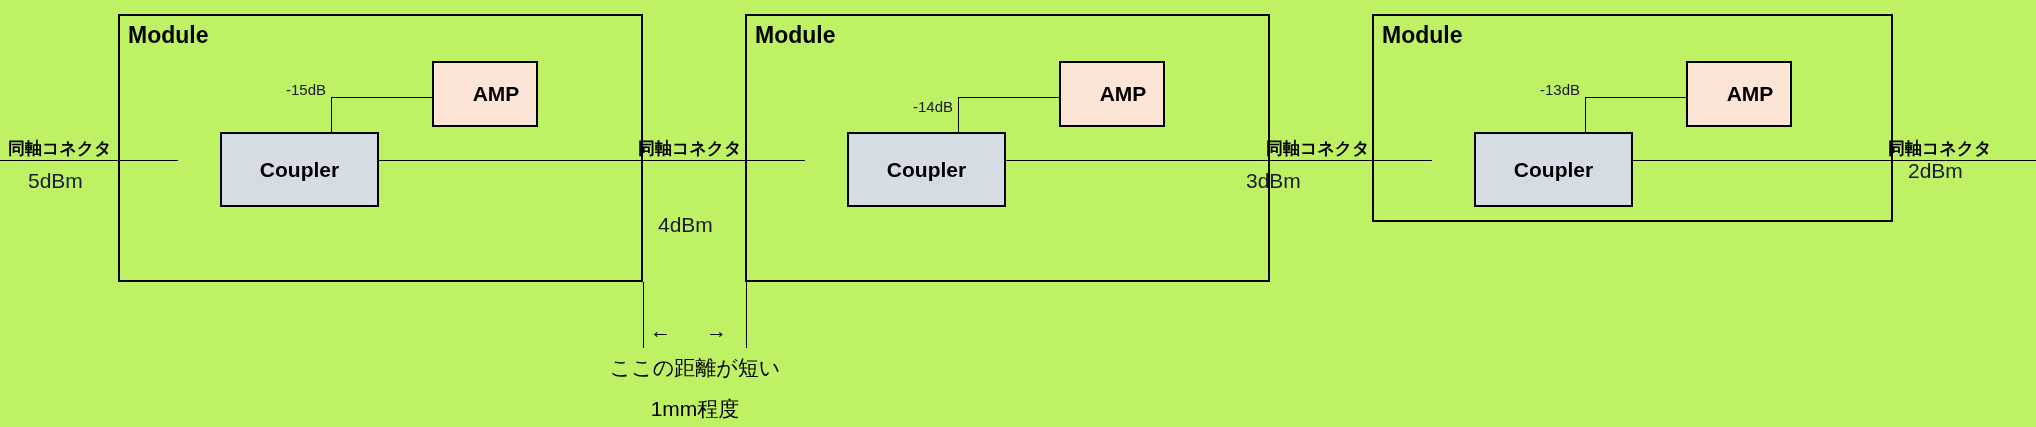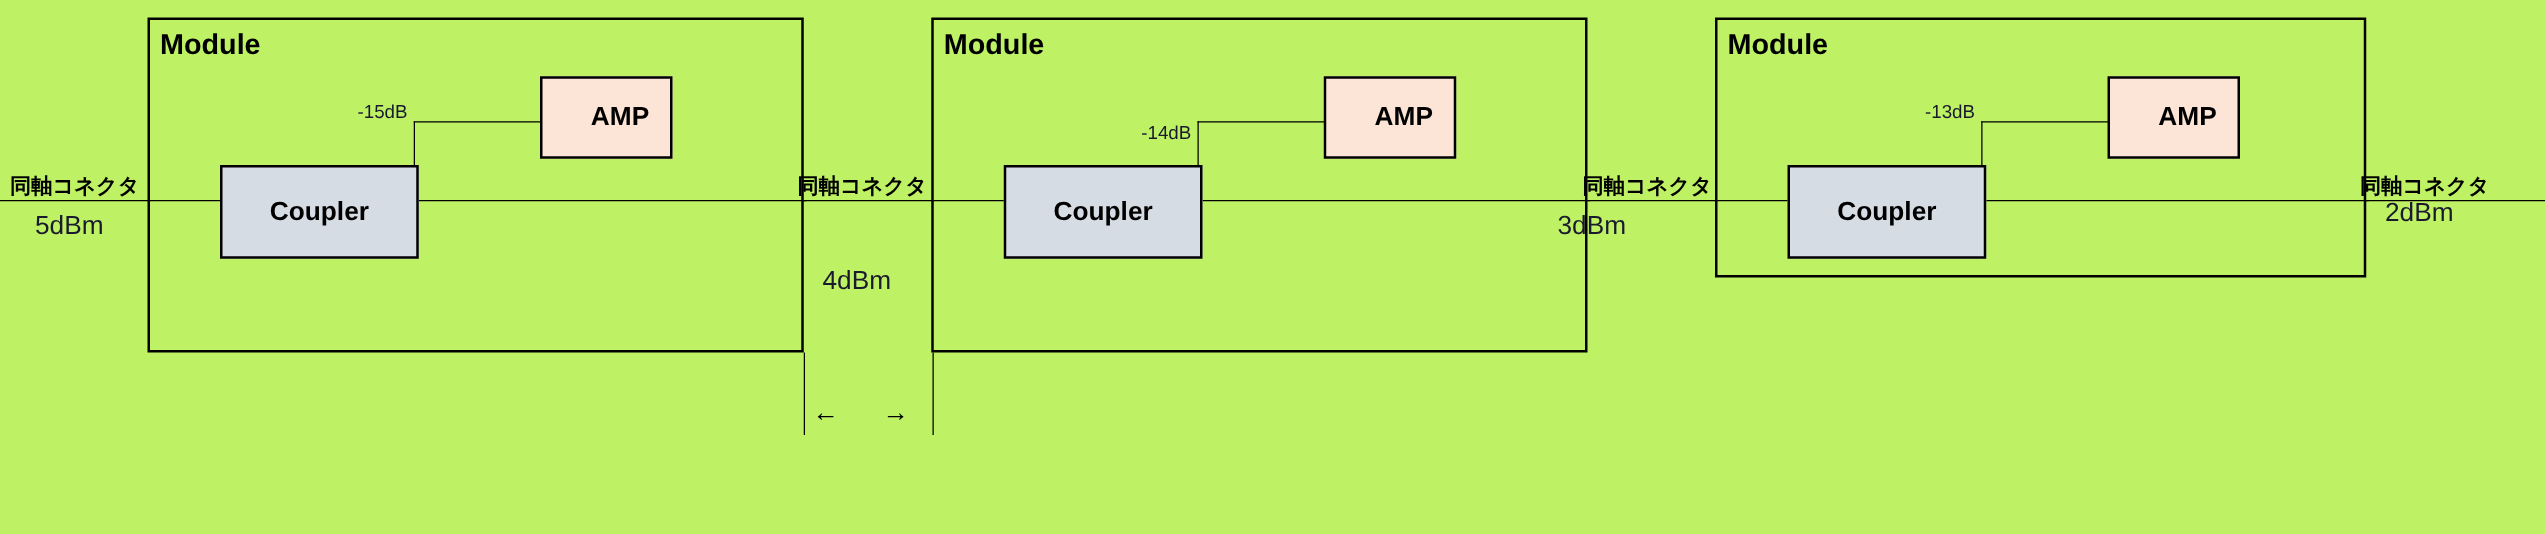"Coupler" .coupler-box { margin-left: none -> 44px }
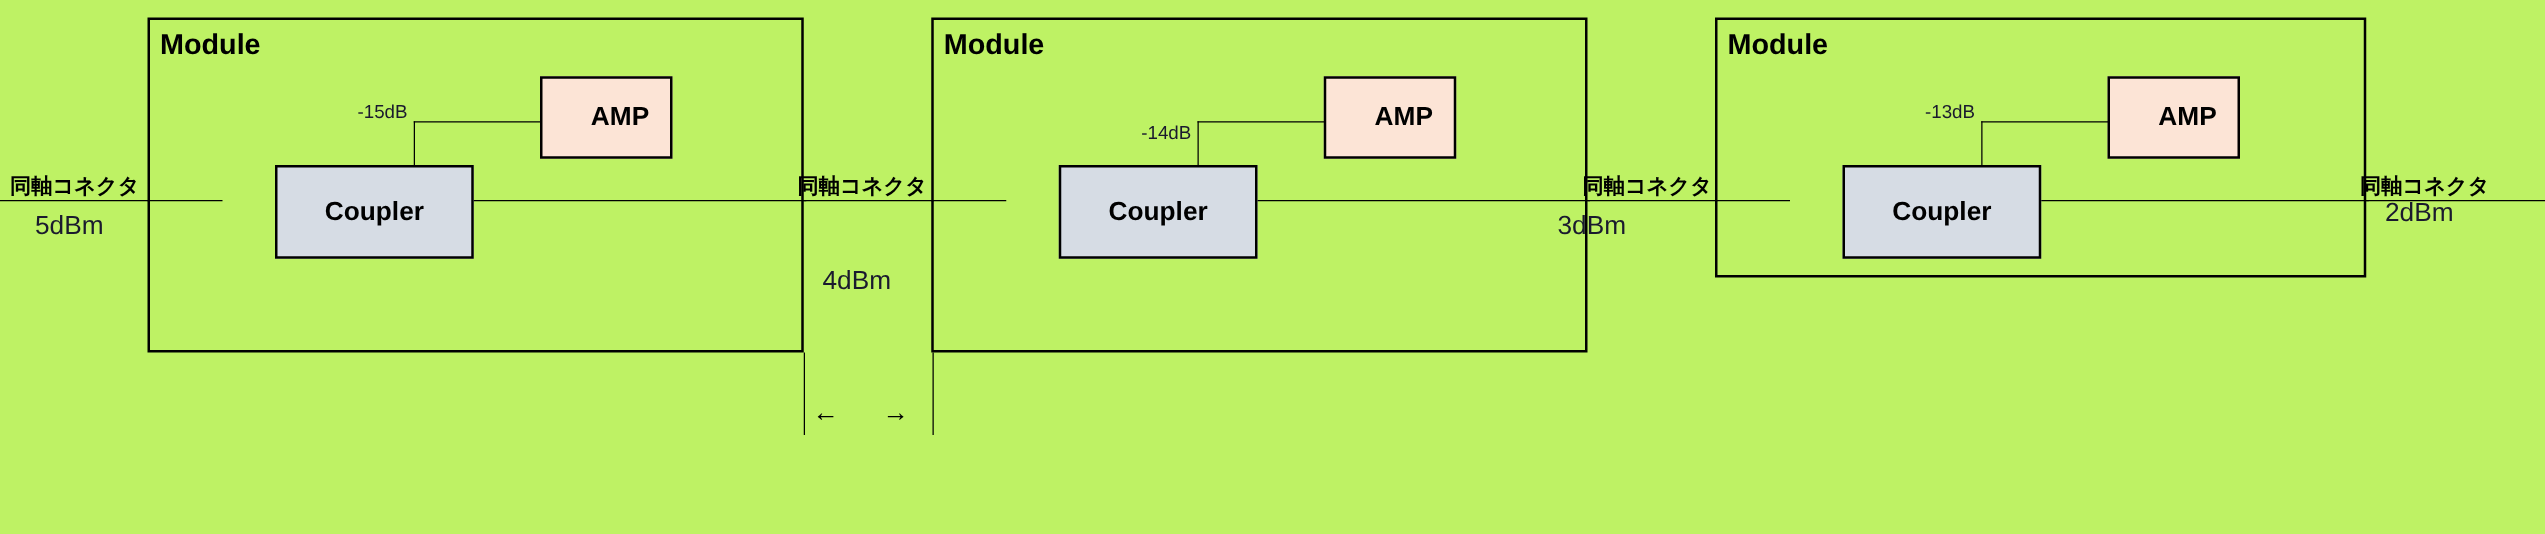"ここの距離が短い" div.gap-note { html: none -> <div>ここの距離が短い</div> }
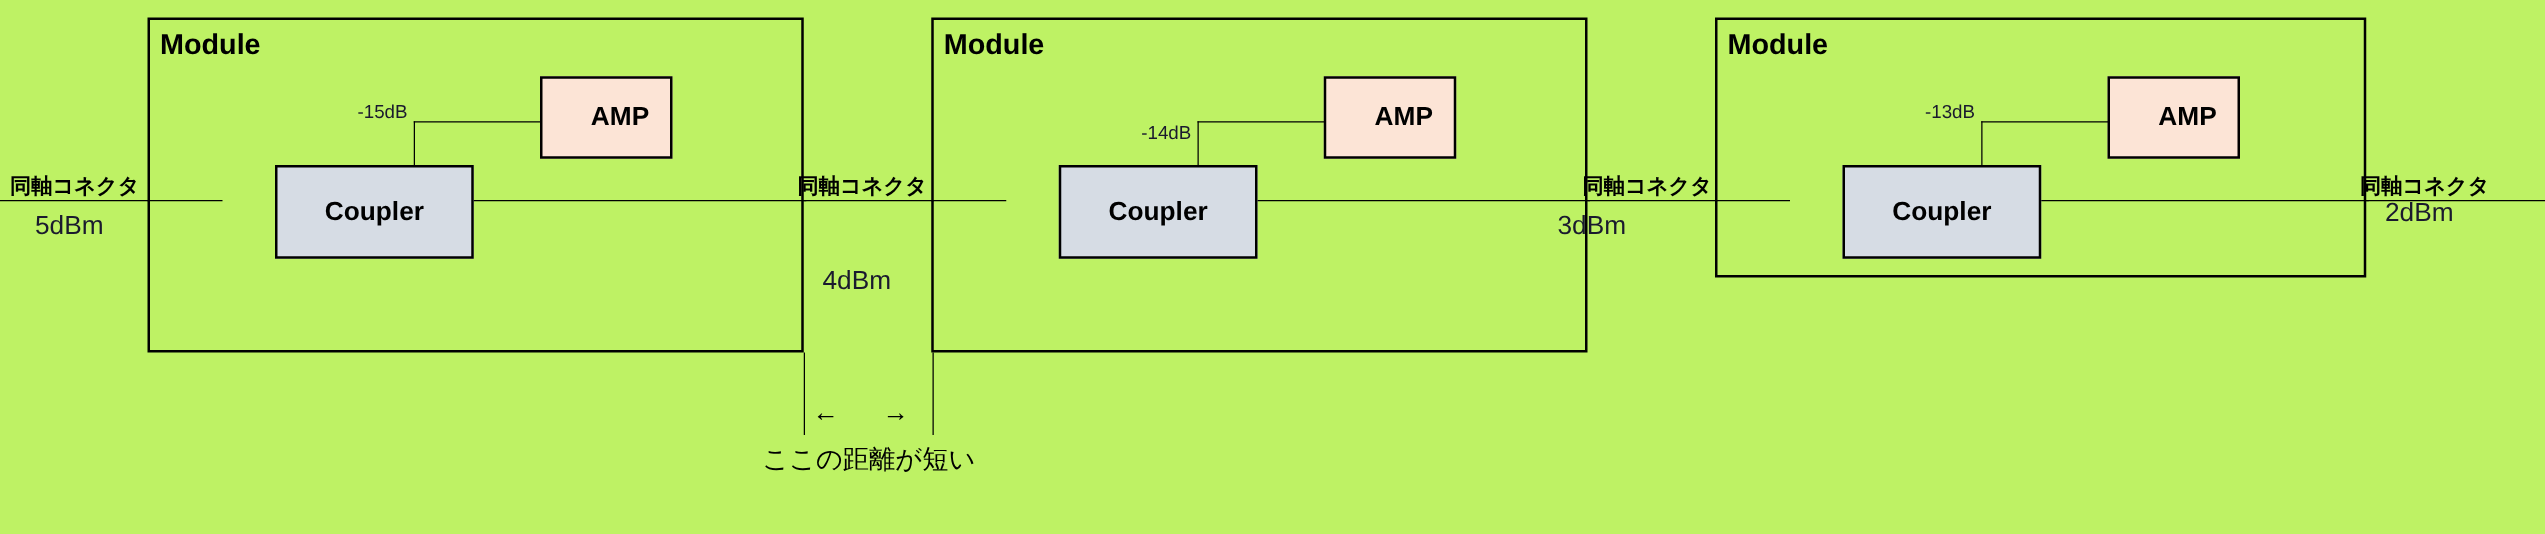"1mm程度" div.gap-note { html: none -> <div>1mm程度</div> }
